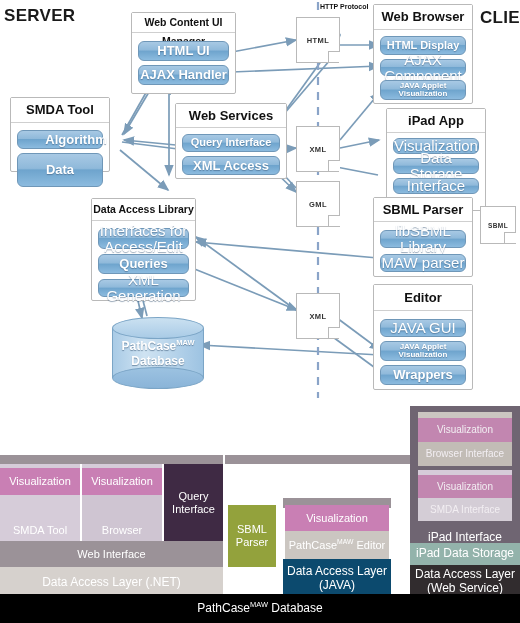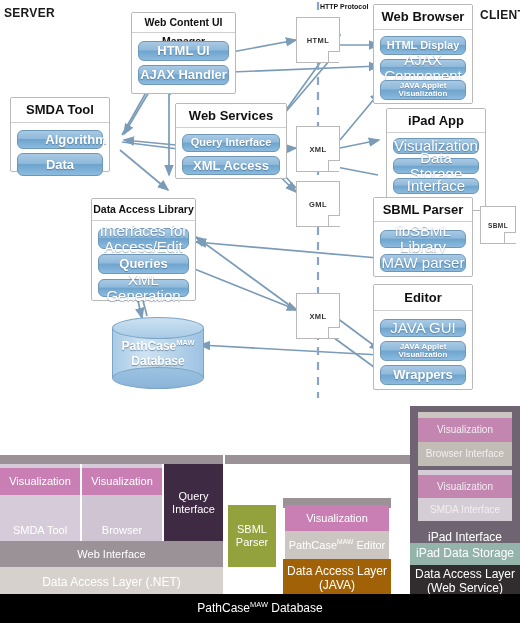"SERVER" .side-label { font-size: 12px -> 17px }
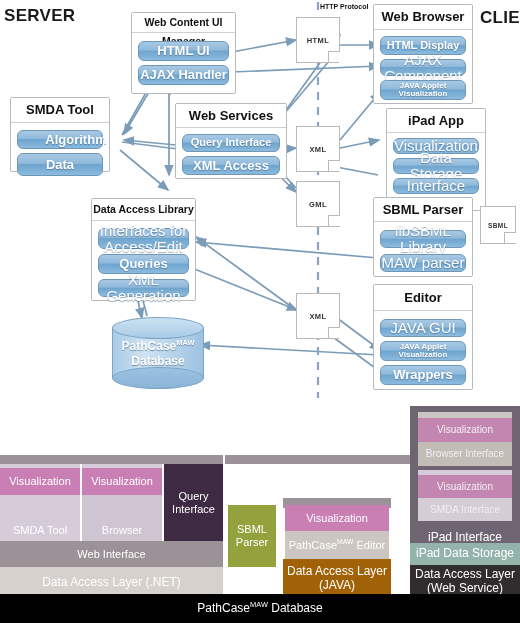"Data" div.pill { height: 23px -> 34px }
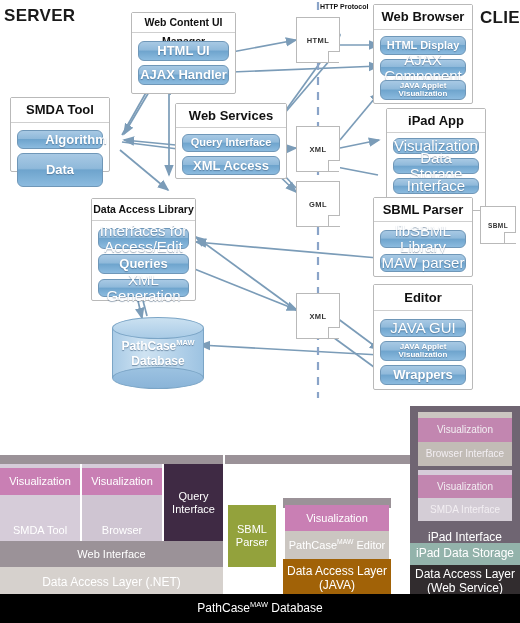"Data Access Layer (JAVA)" div.blk { background: #a16207 -> #0c4a6e }
